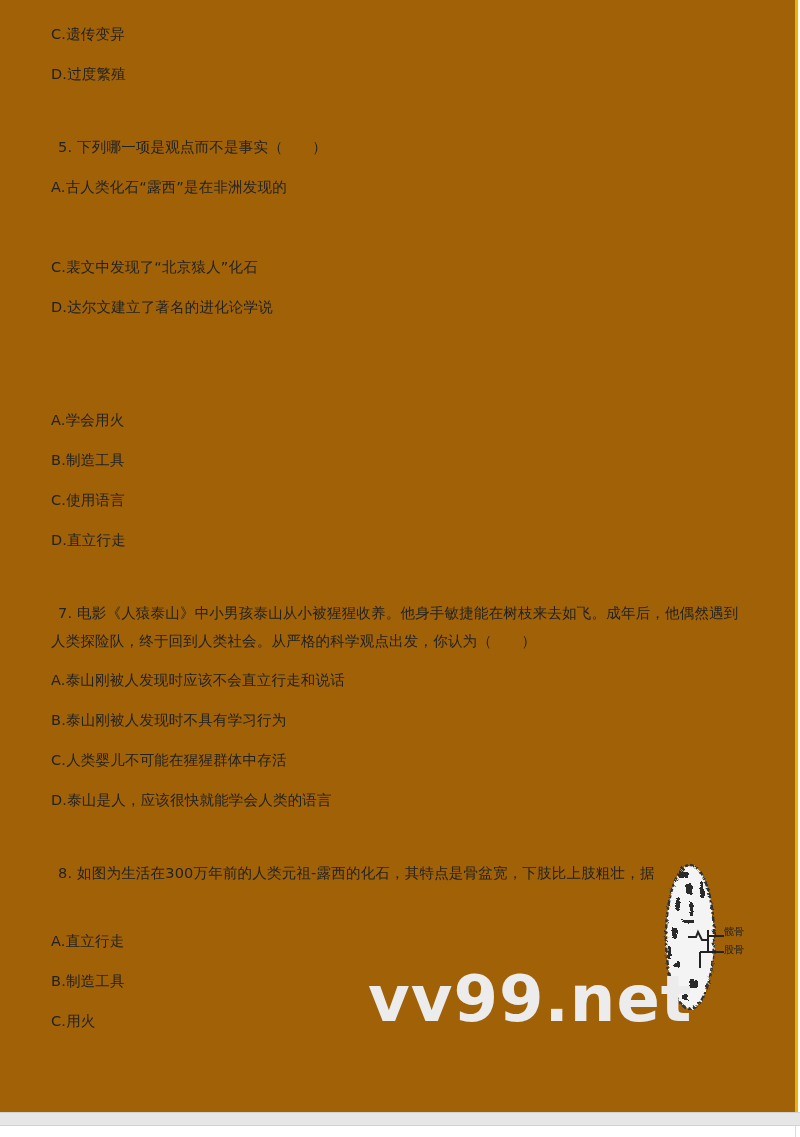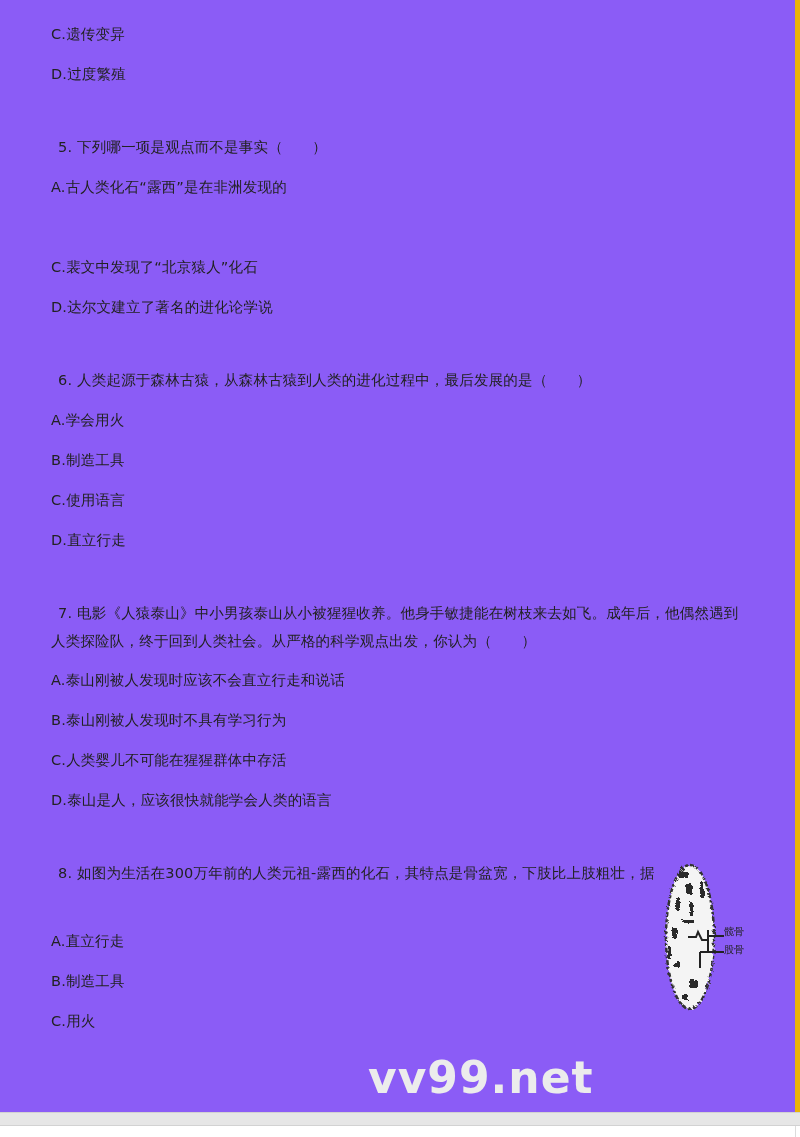"C.遗传变异" .page { background: #8b5cf6 -> #a16207; border-right: 5px solid #eab308 -> 3px solid #eab308 }
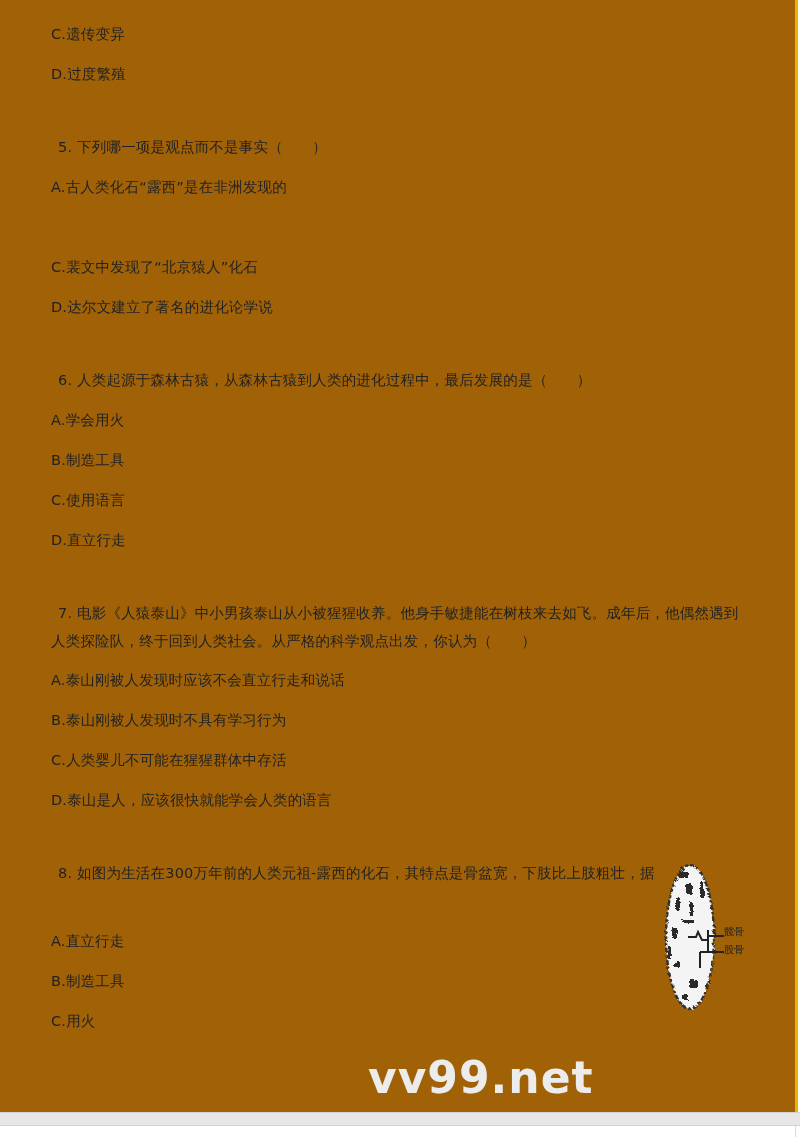"6. 人类起源于森林古猿，从森林古猿到人类的进化过程中，最后发展的是（ ）" div.line { html: <div>6. 人类起源于森林古猿，从森林古猿到人类的进化过程中，最后发展的是（ ）</div> -> none }
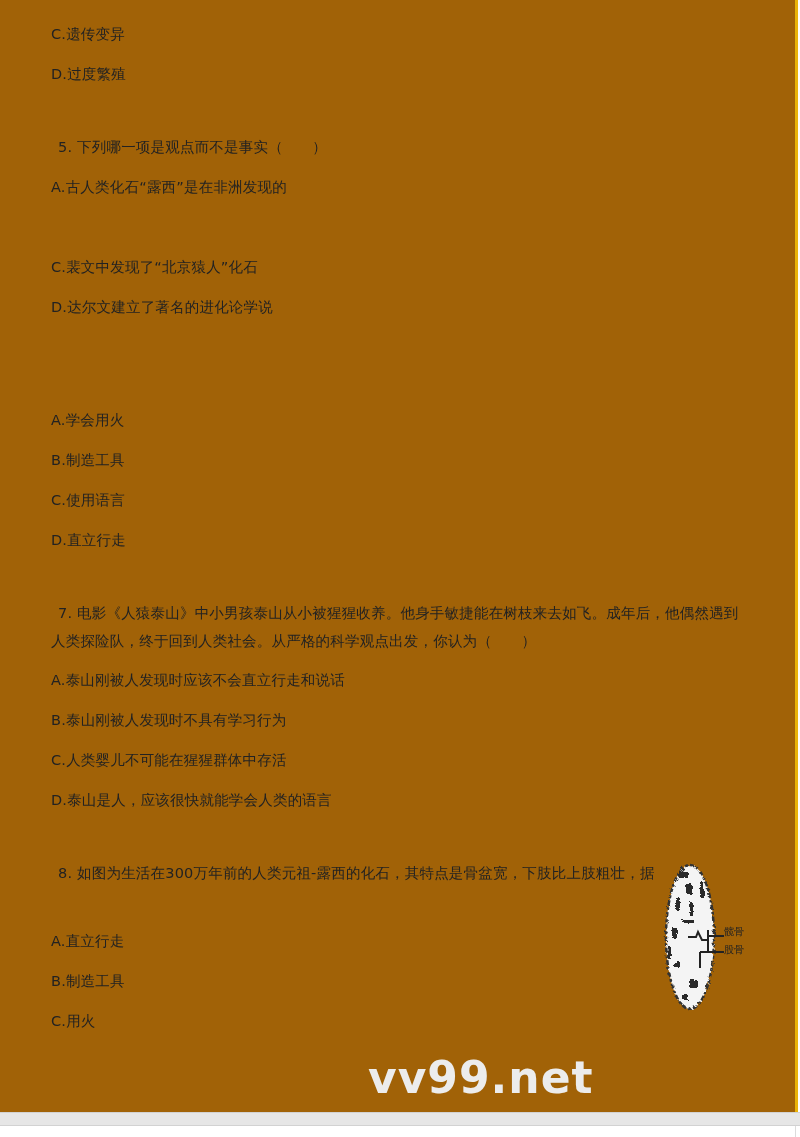"vv99.net" .watermark { font-size: 44px -> 64px; top: 1052px -> 962px }
